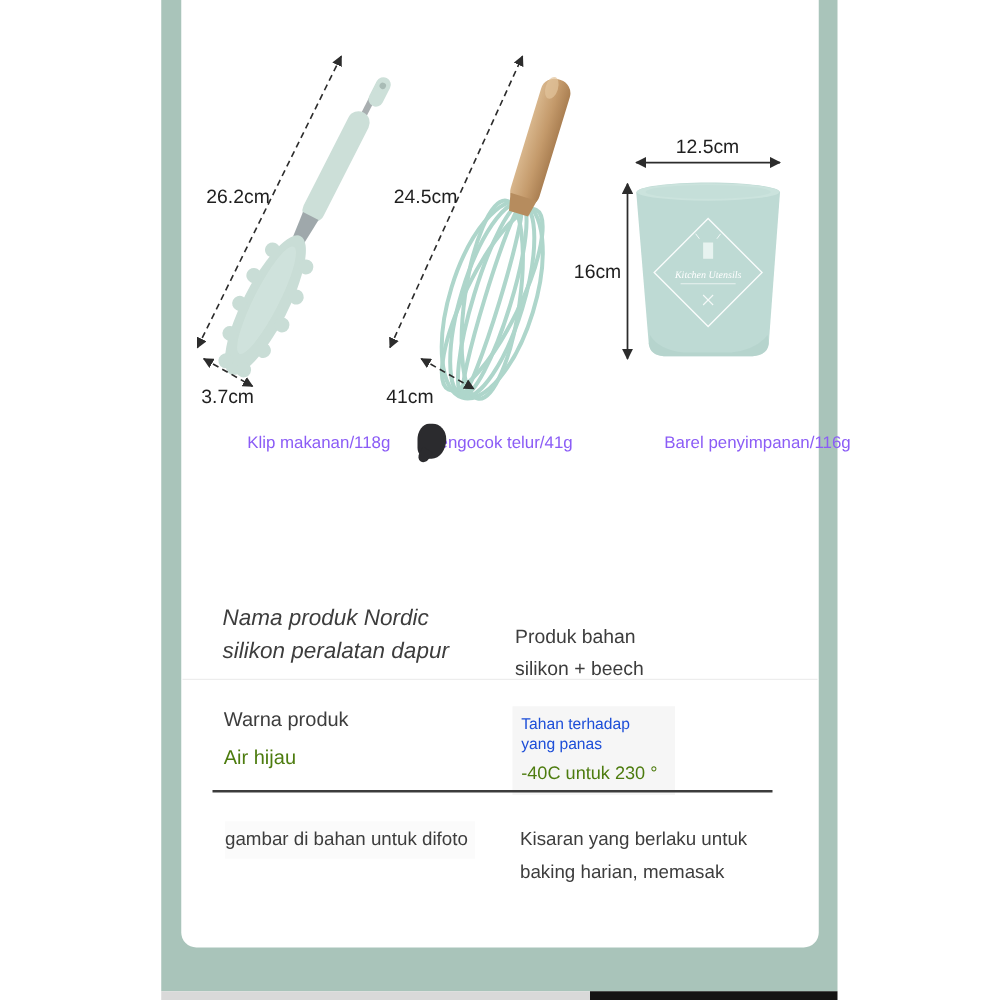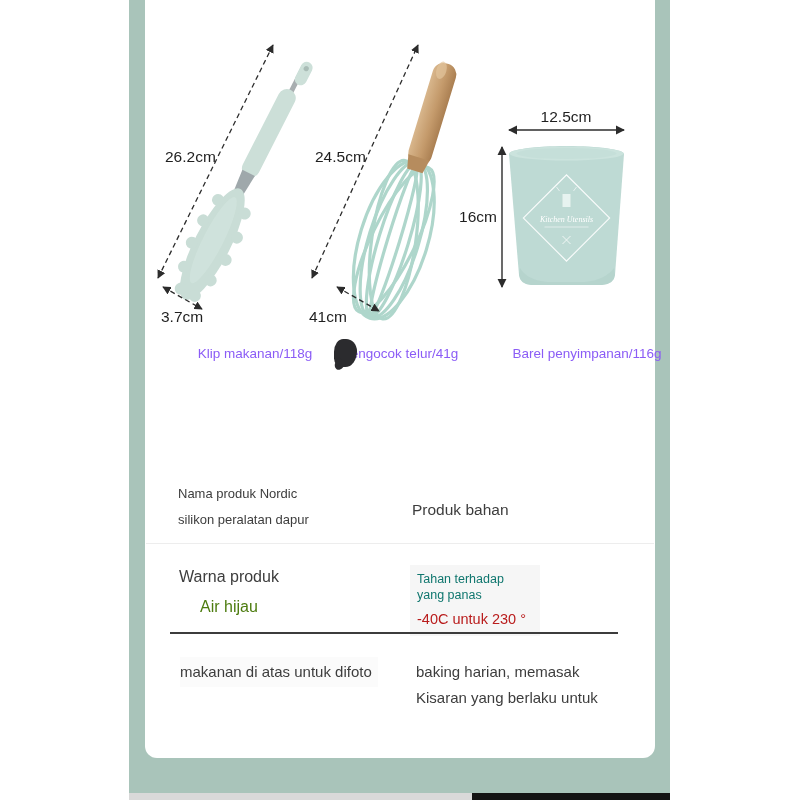"Barel penyimpanan/116g" div.plabel { left: 587px -> 606px }
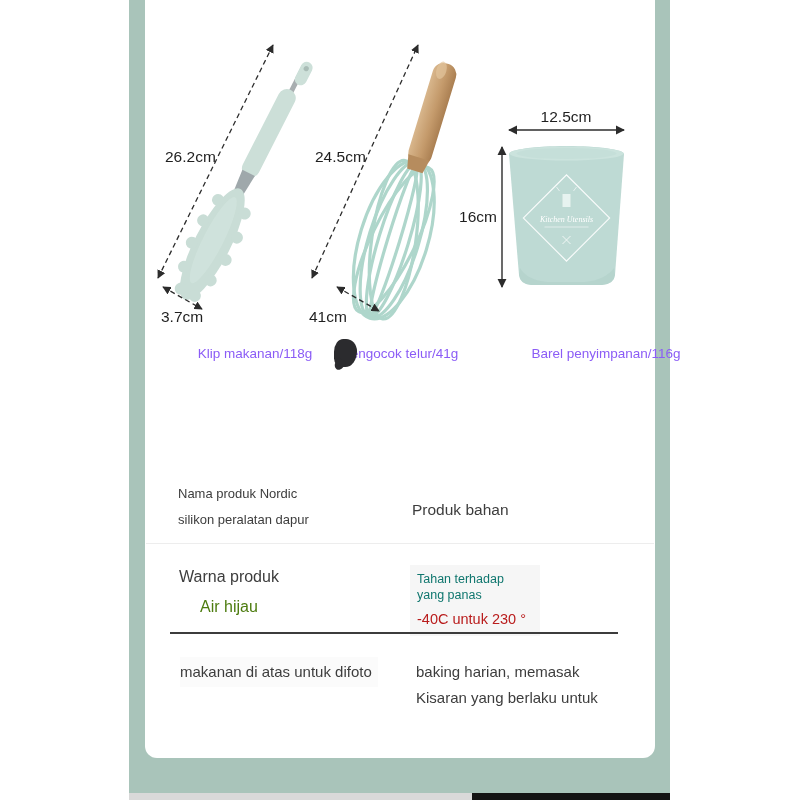"Nama produk Nordic" .r1l { font-size: 13px -> 18px; font-style: none -> italic }
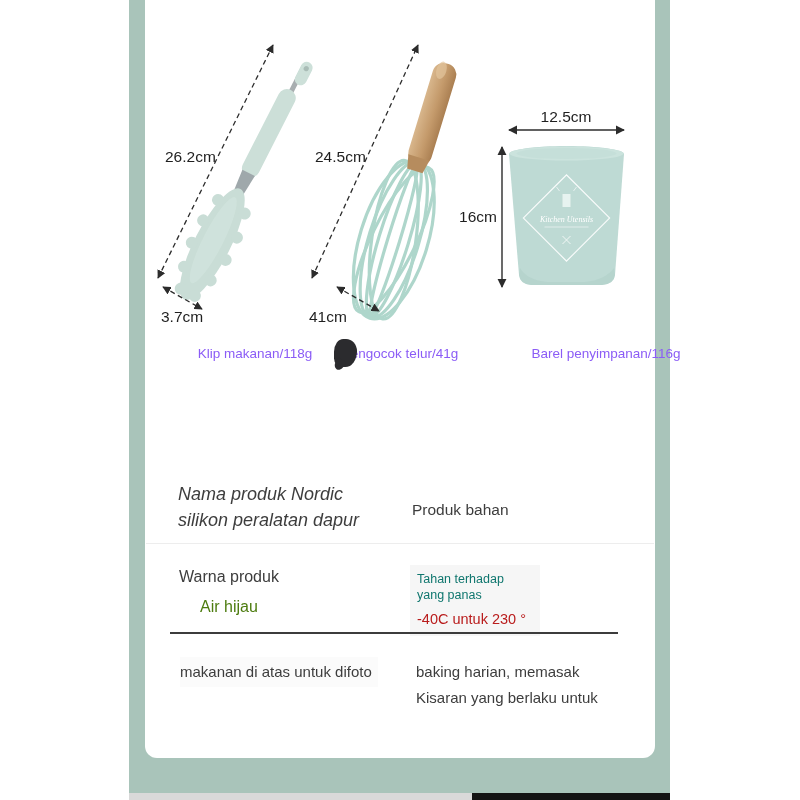"silikon + beech" div { html: none -> <div>silikon + beech</div> }
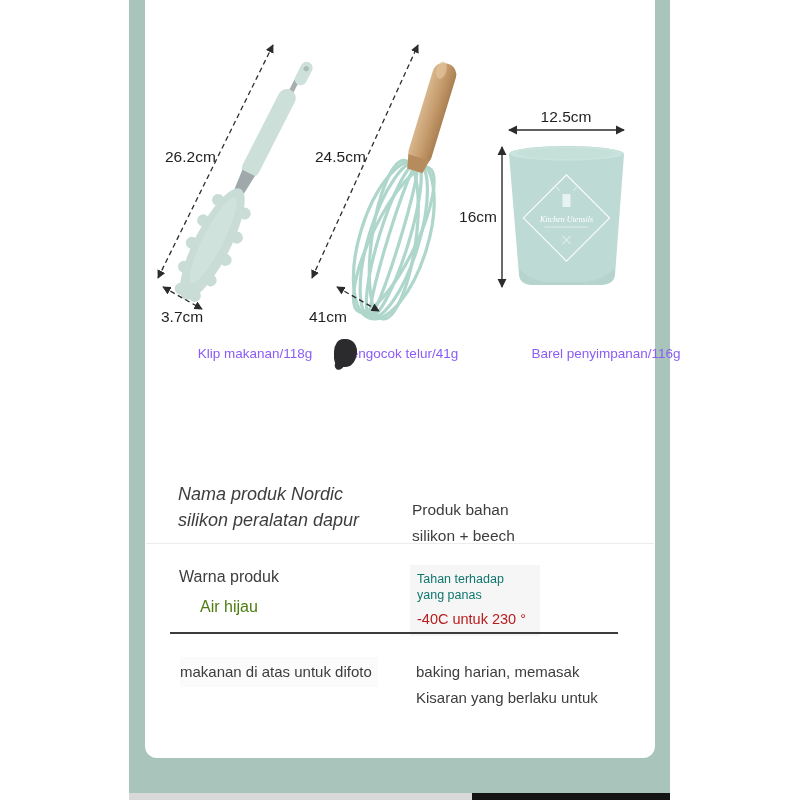"Warna produk" .r2l { text-align: center -> none }
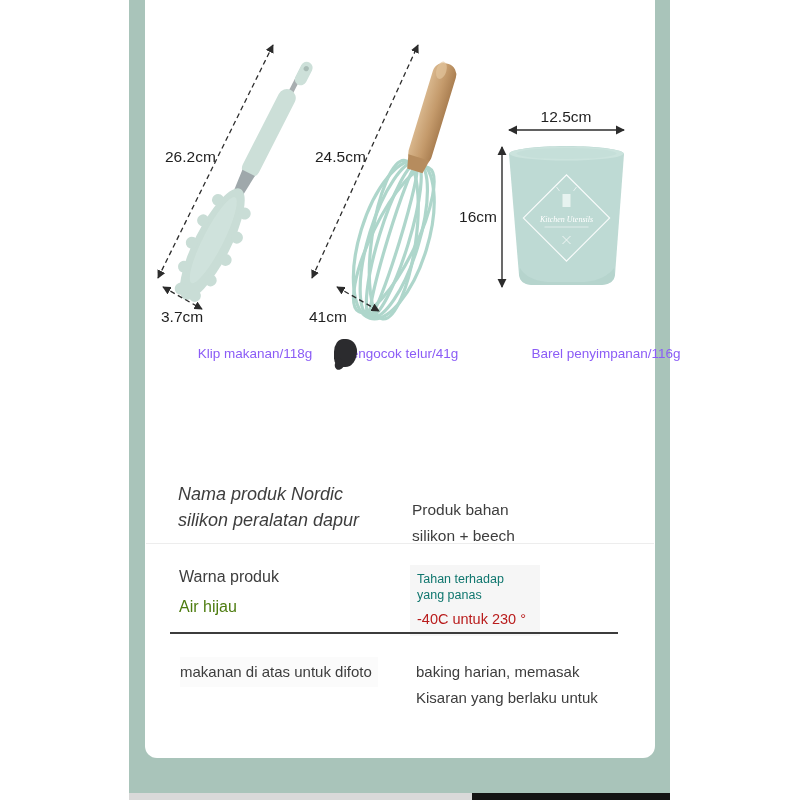"Tahan terhadap" .r2r .sm { color: #0f766e -> #1d4ed8 }
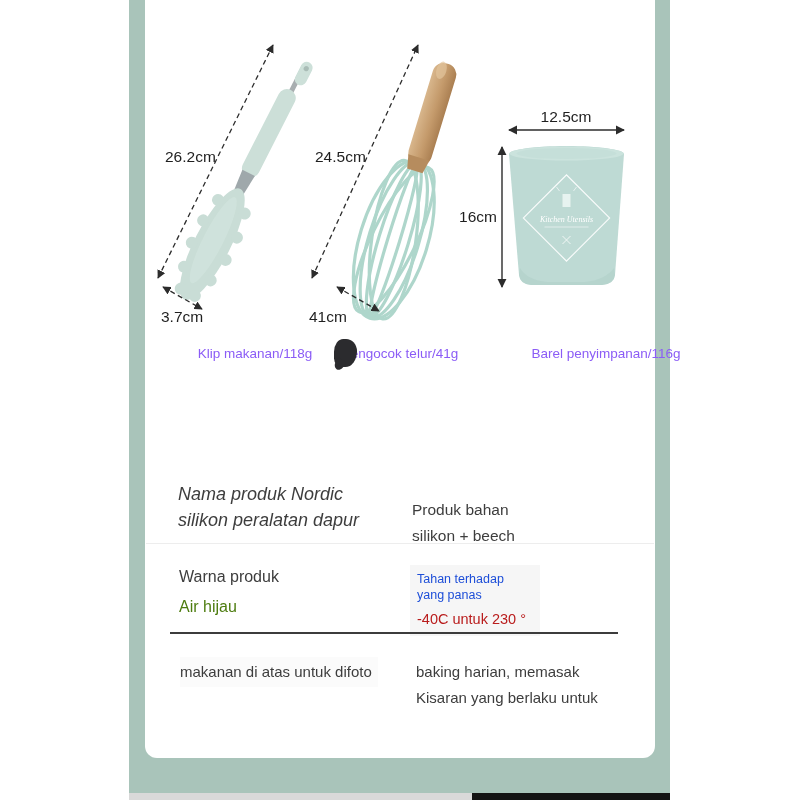"-40C untuk 230 °" .r2r .gy { color: #b91c1c -> #4d7c0f }
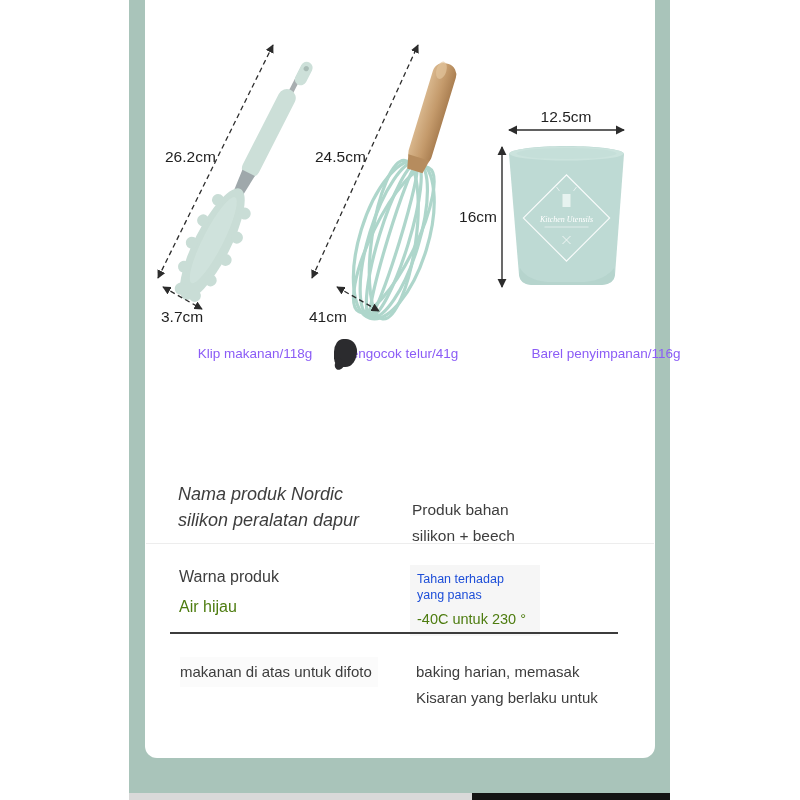"makanan di atas untuk difoto" div { text: makanan di atas -> gambar di bahan }
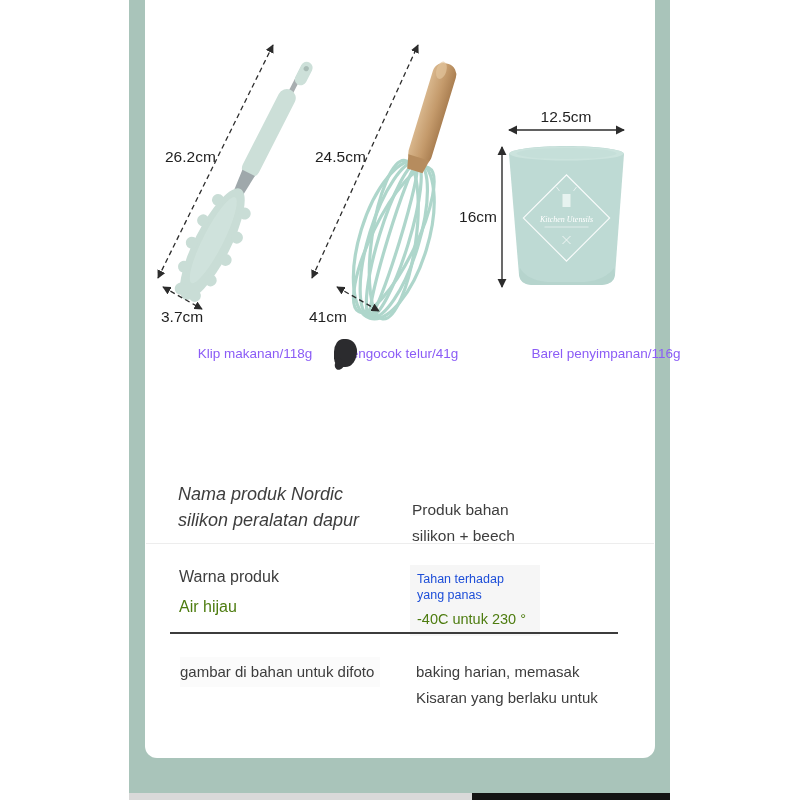"baking harian, memasak" div { order: before "Kisaran yang berlaku untuk" -> after "Kisaran yang berlaku untuk" }
